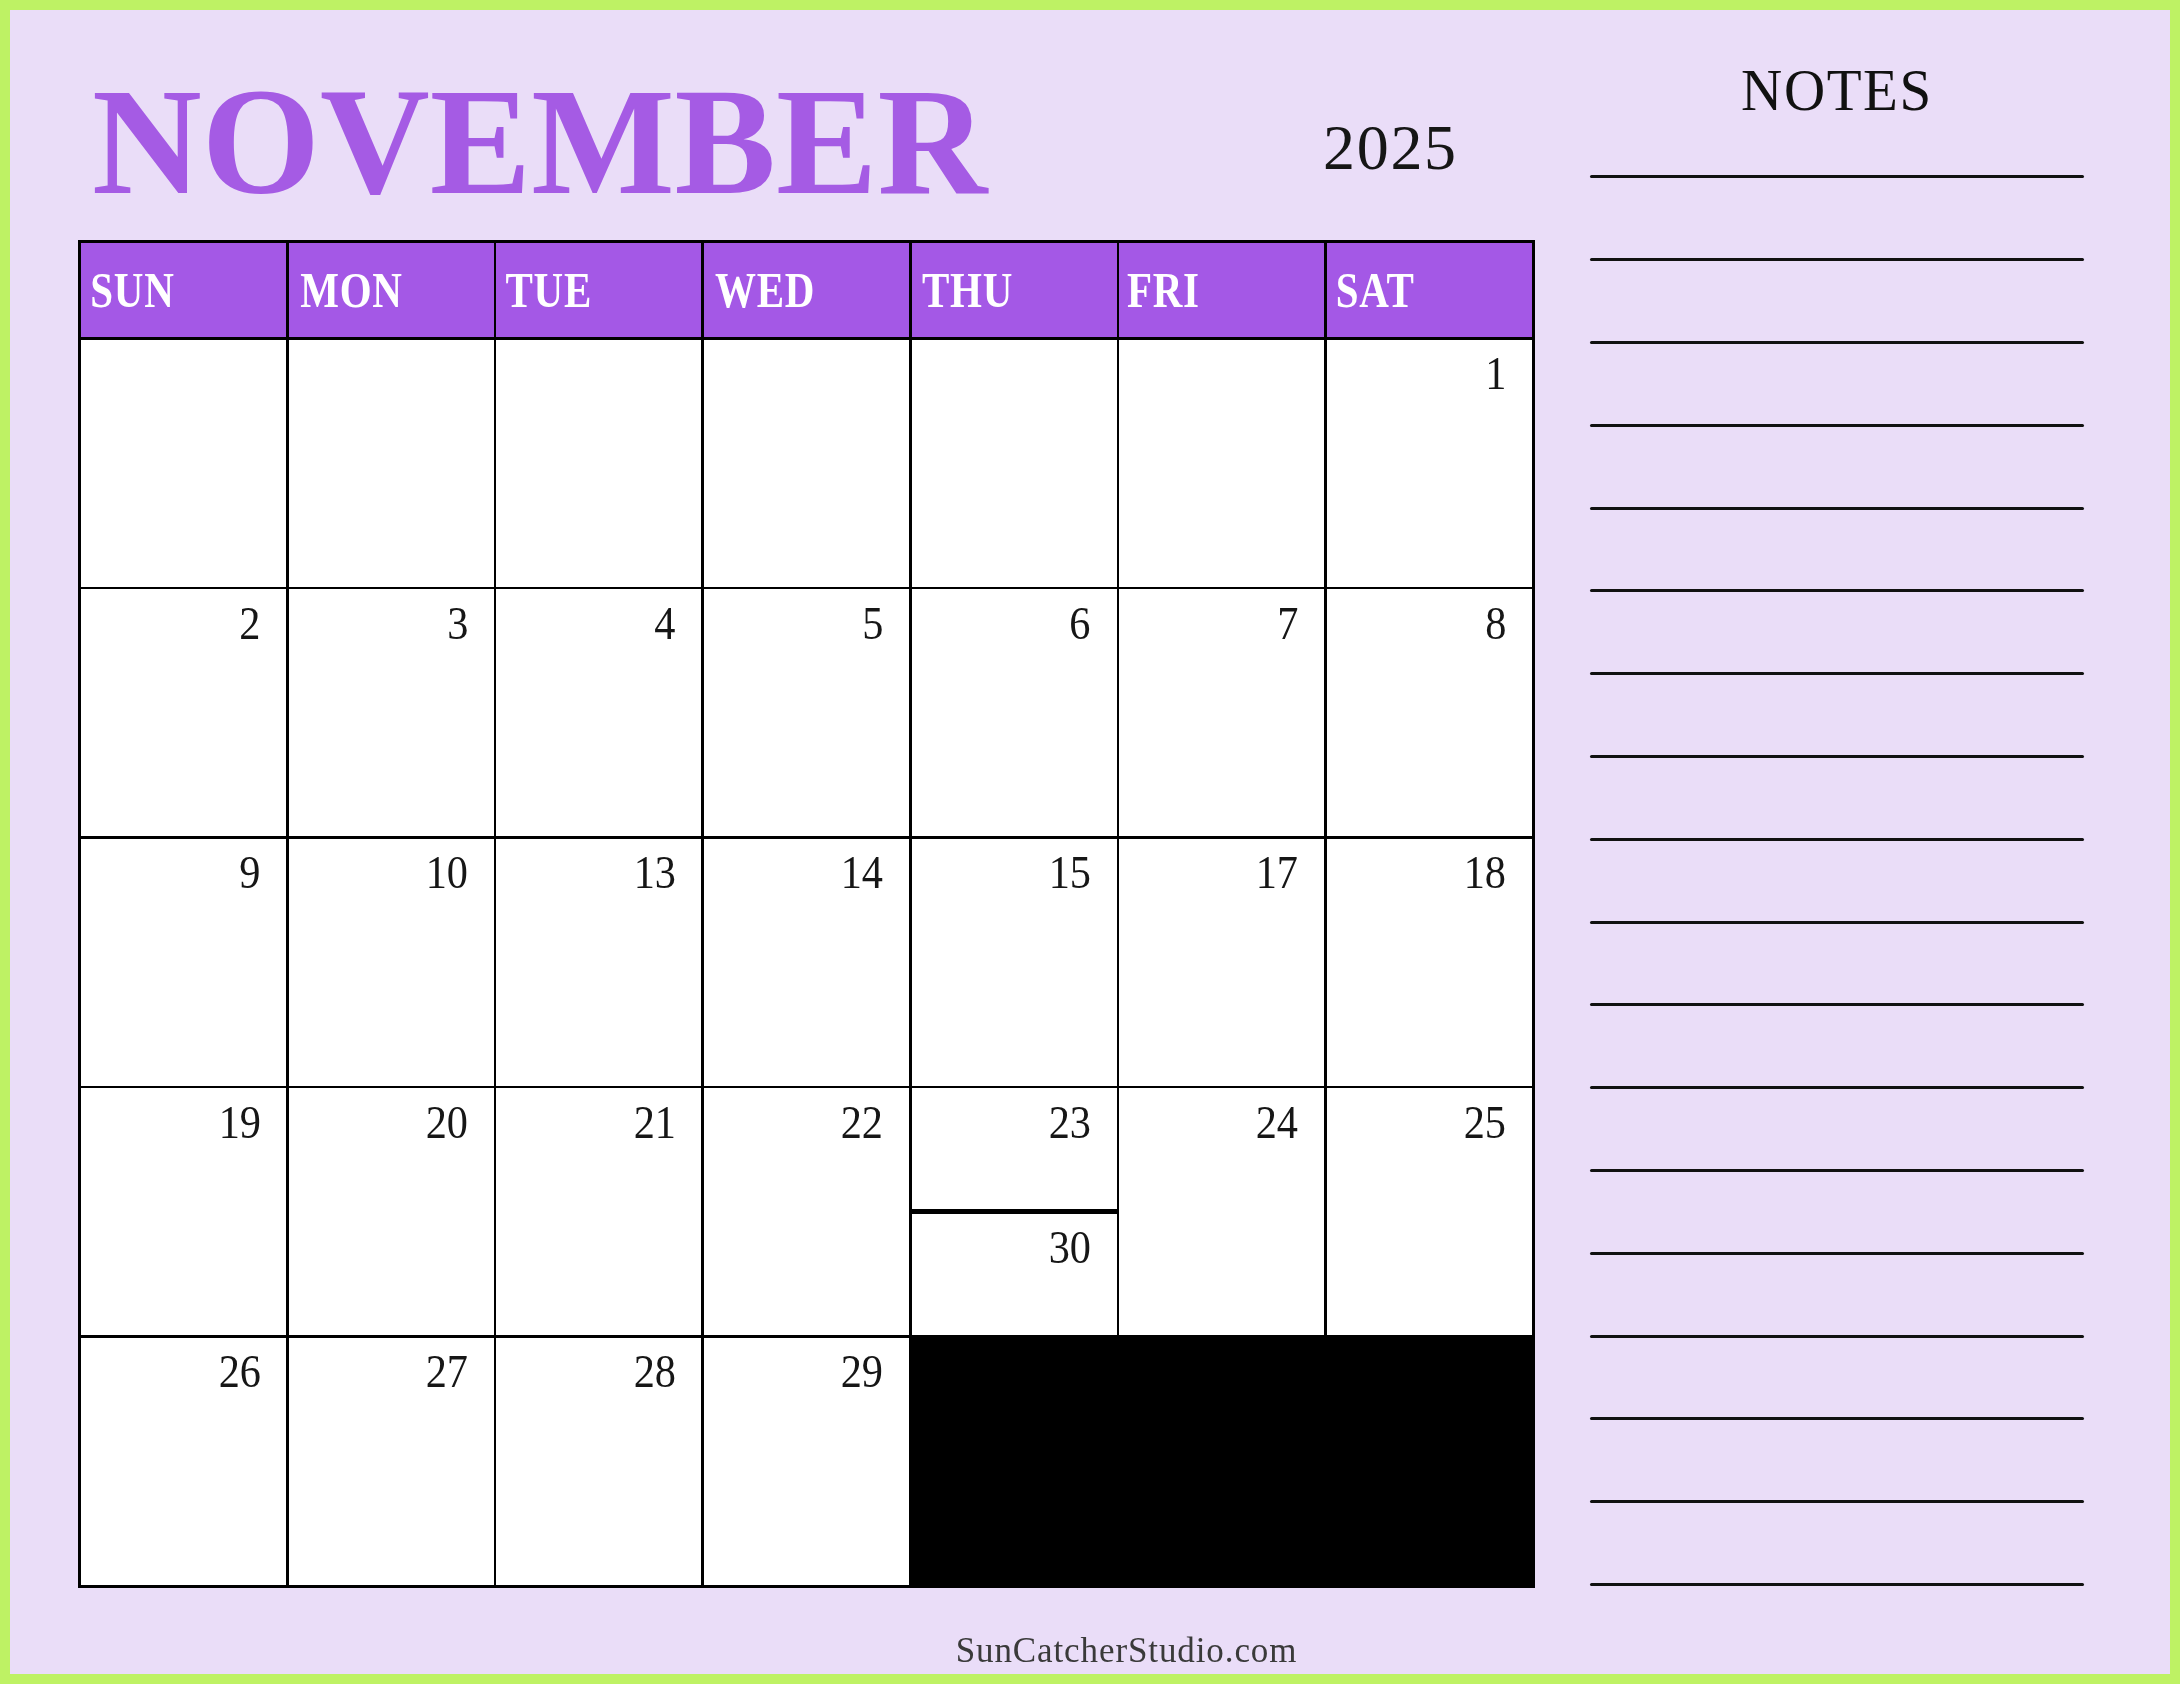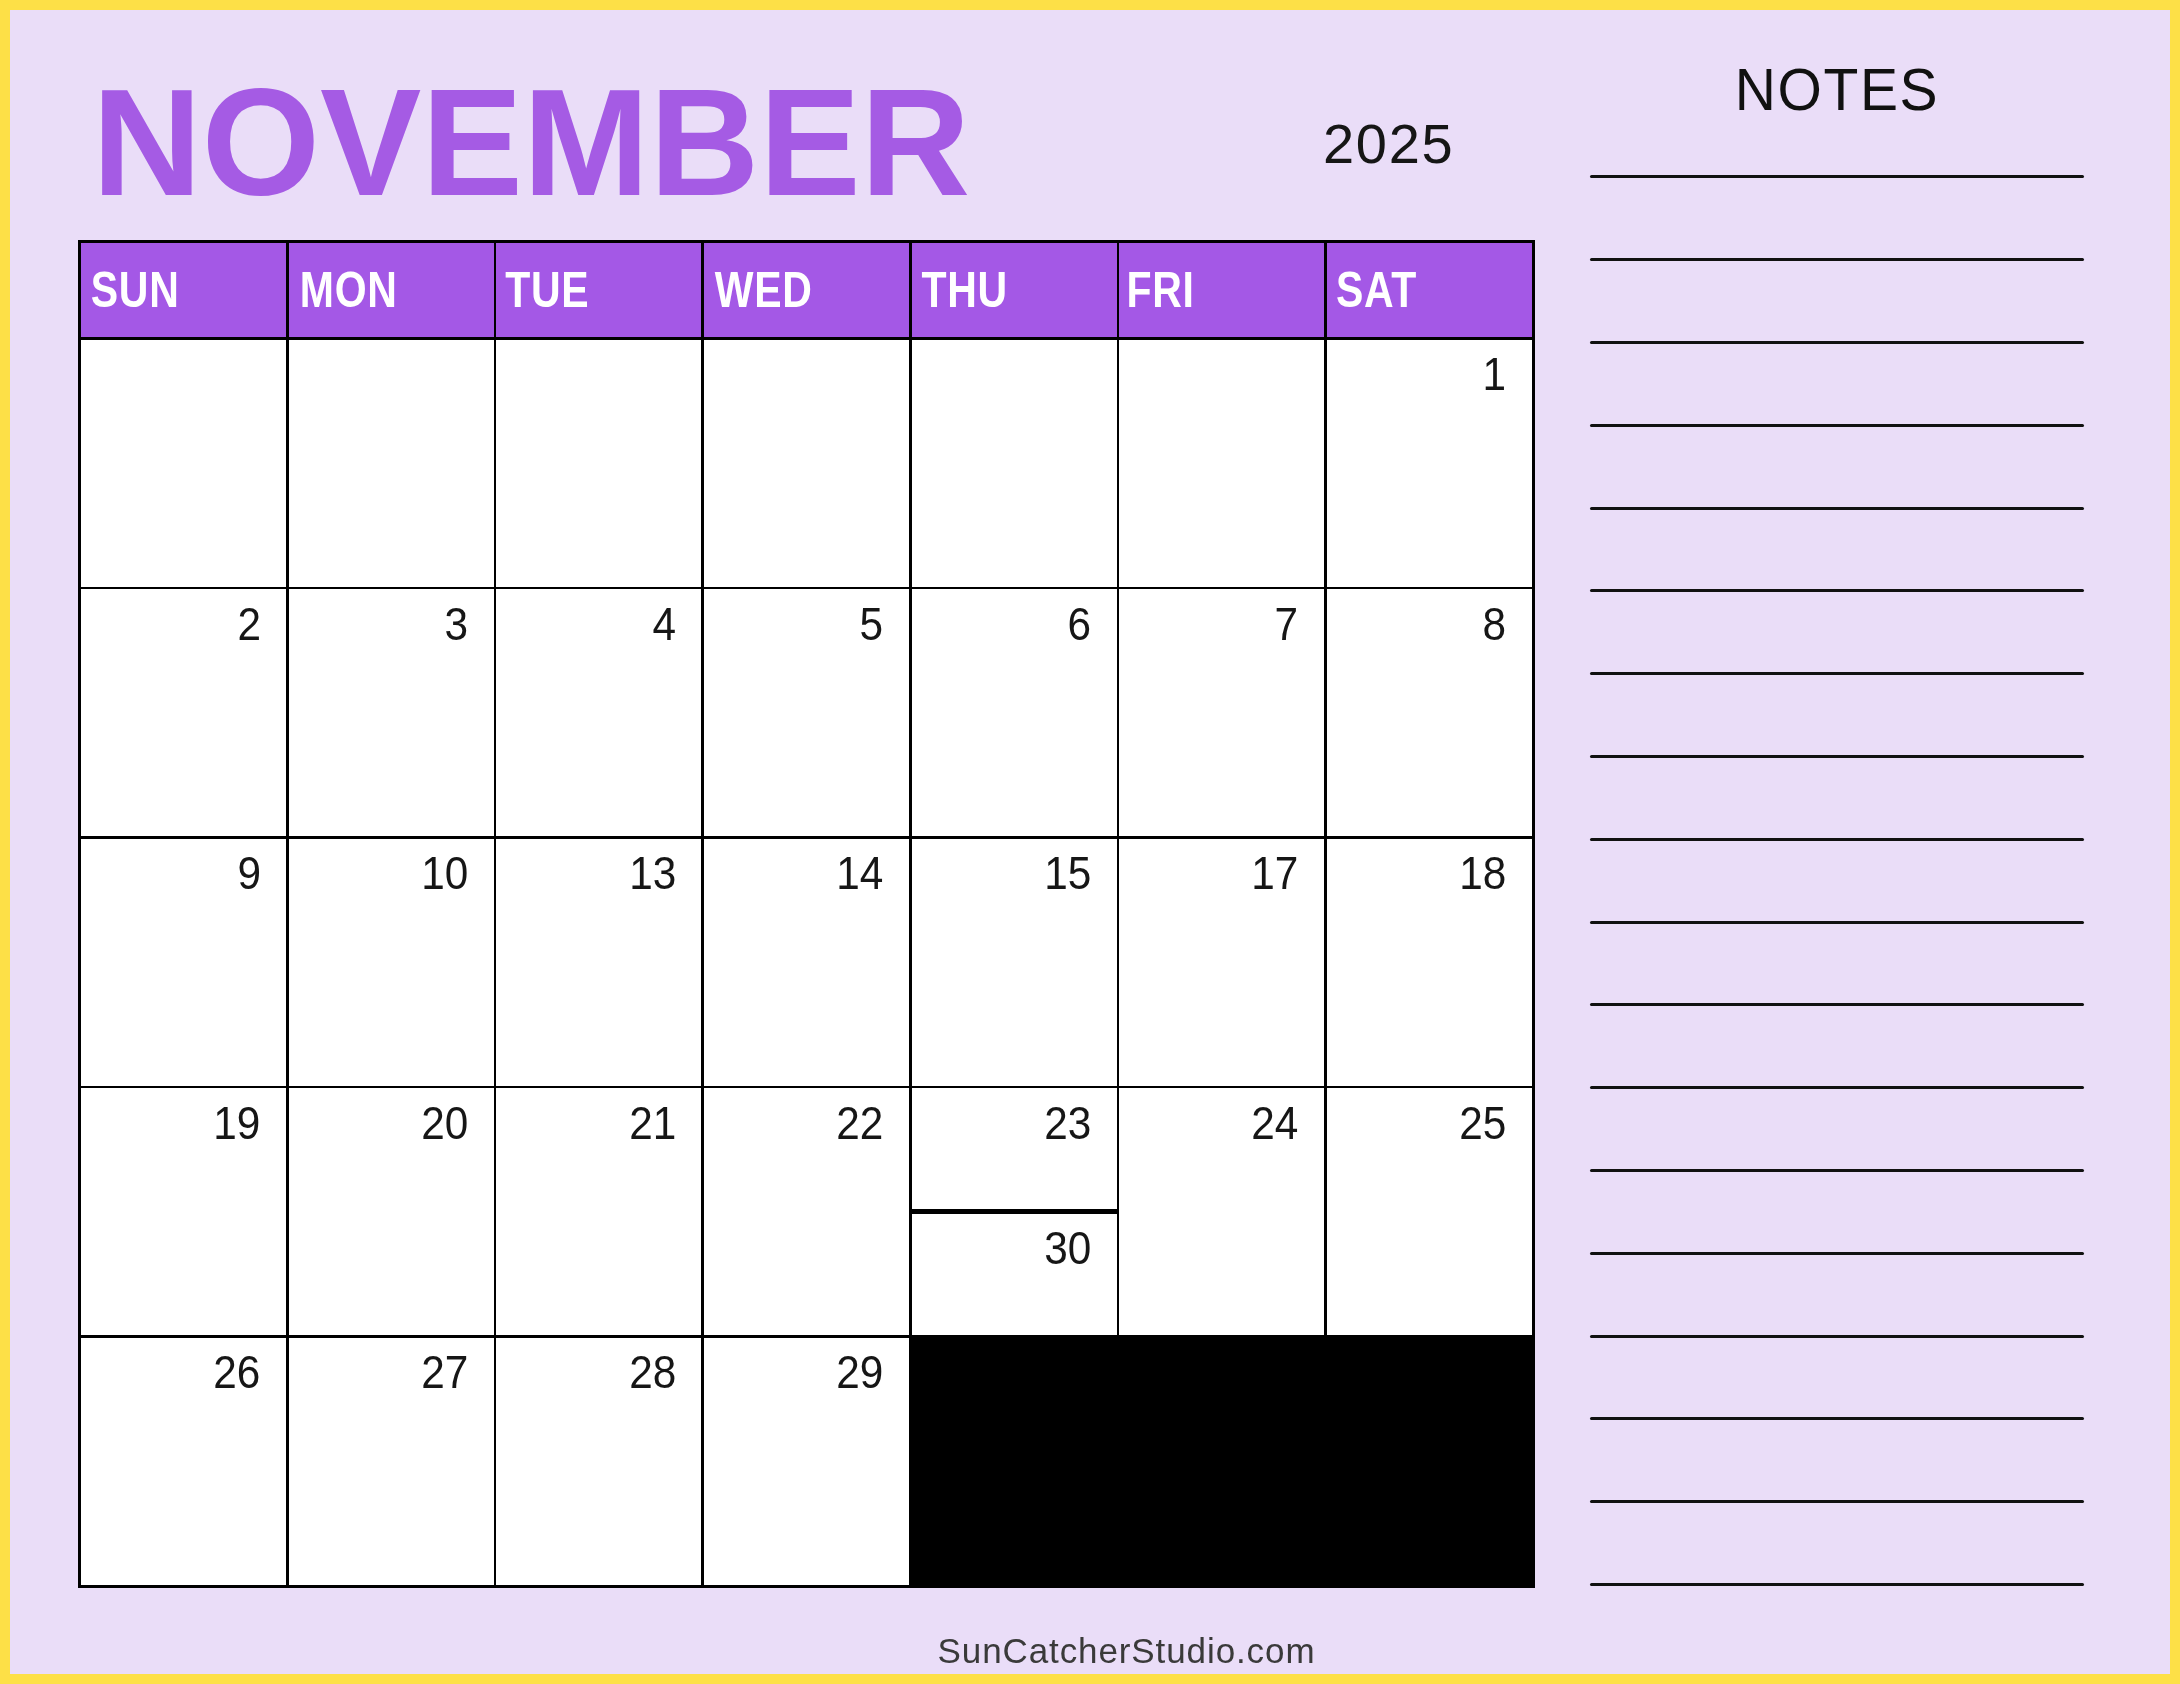"NOVEMBER" .page { background: #fde047 -> #bef264; font-family: none -> Liberation Serif, serif }
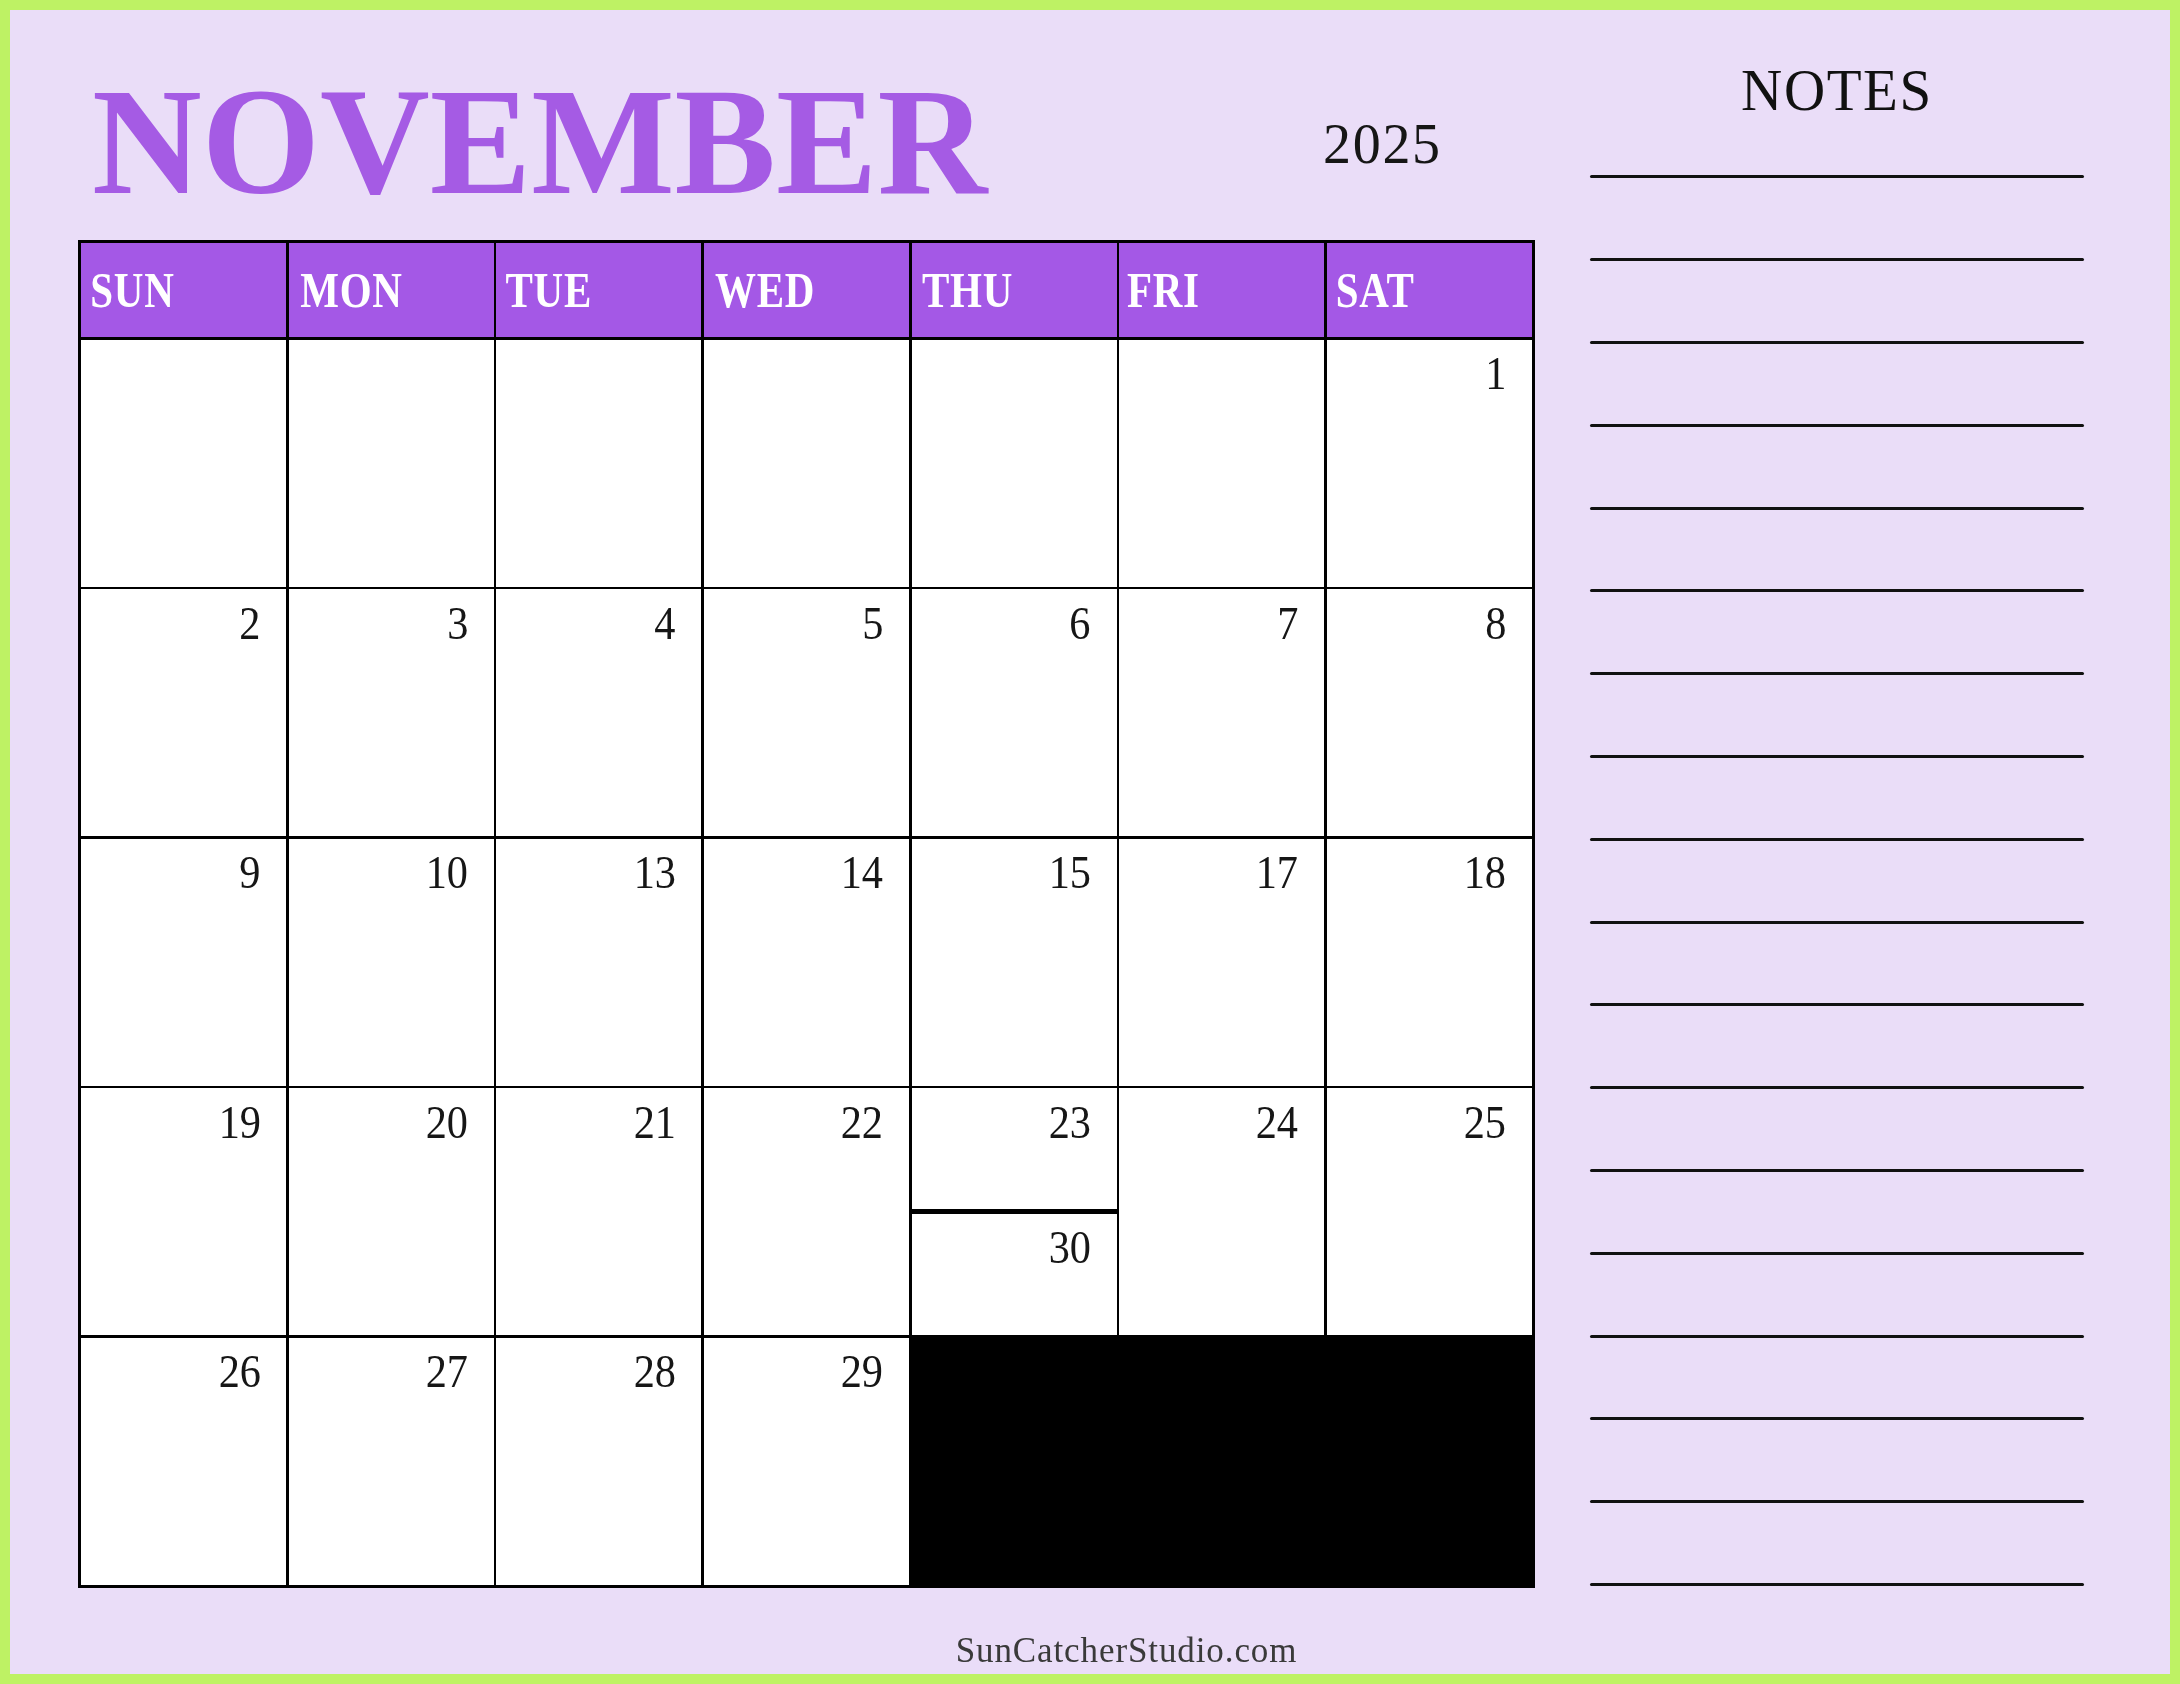"2025" .year-label { font-size: 56px -> 64px }
